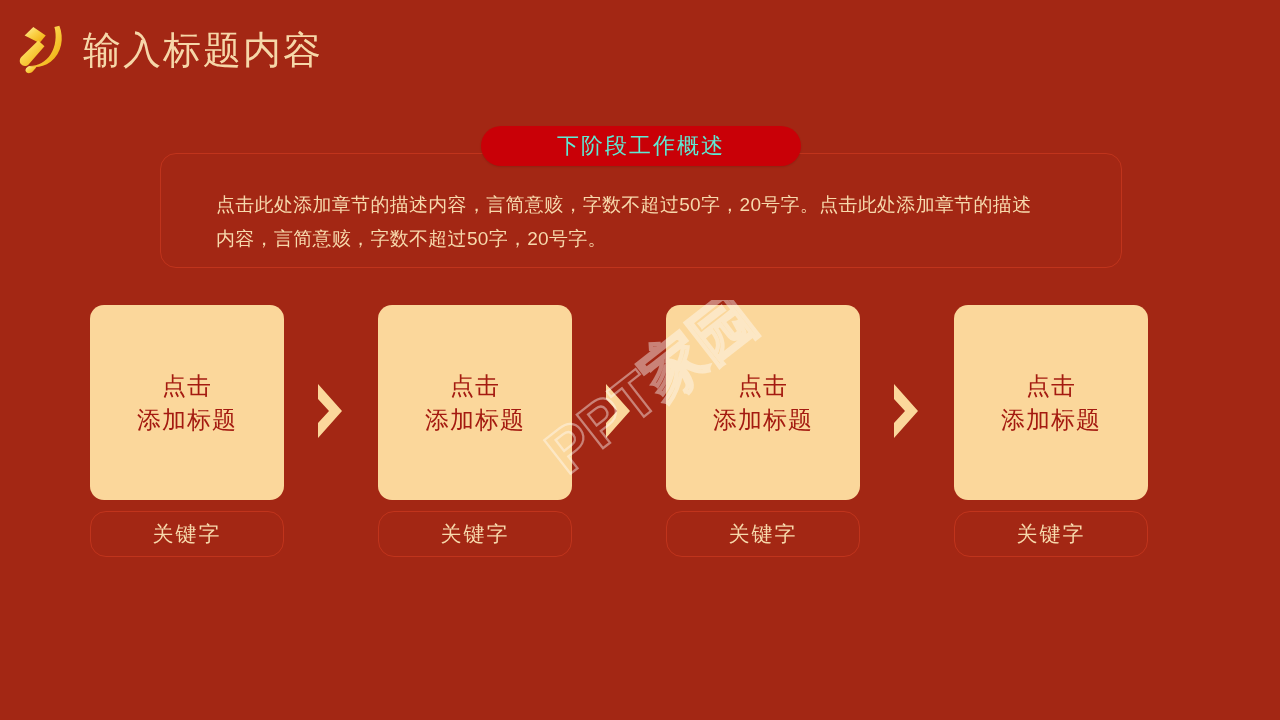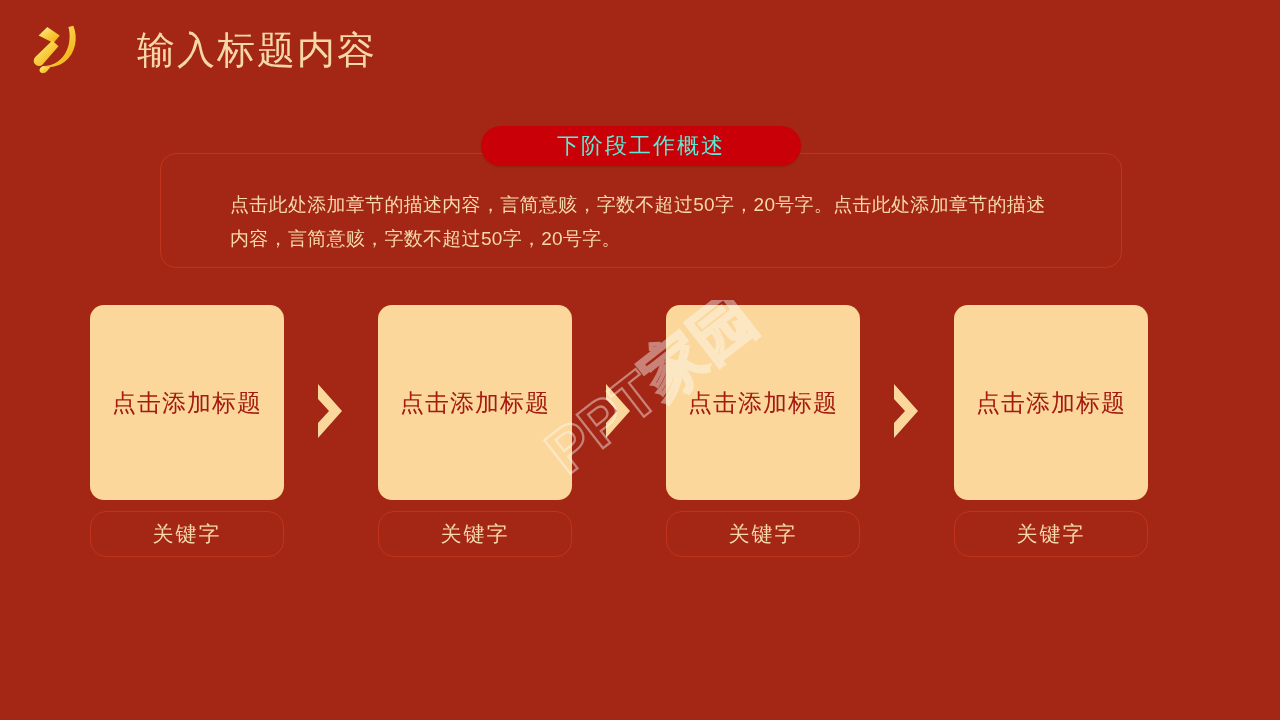"输入标题内容" .header { gap: 40px -> none; padding-left: 25px -> 11px }
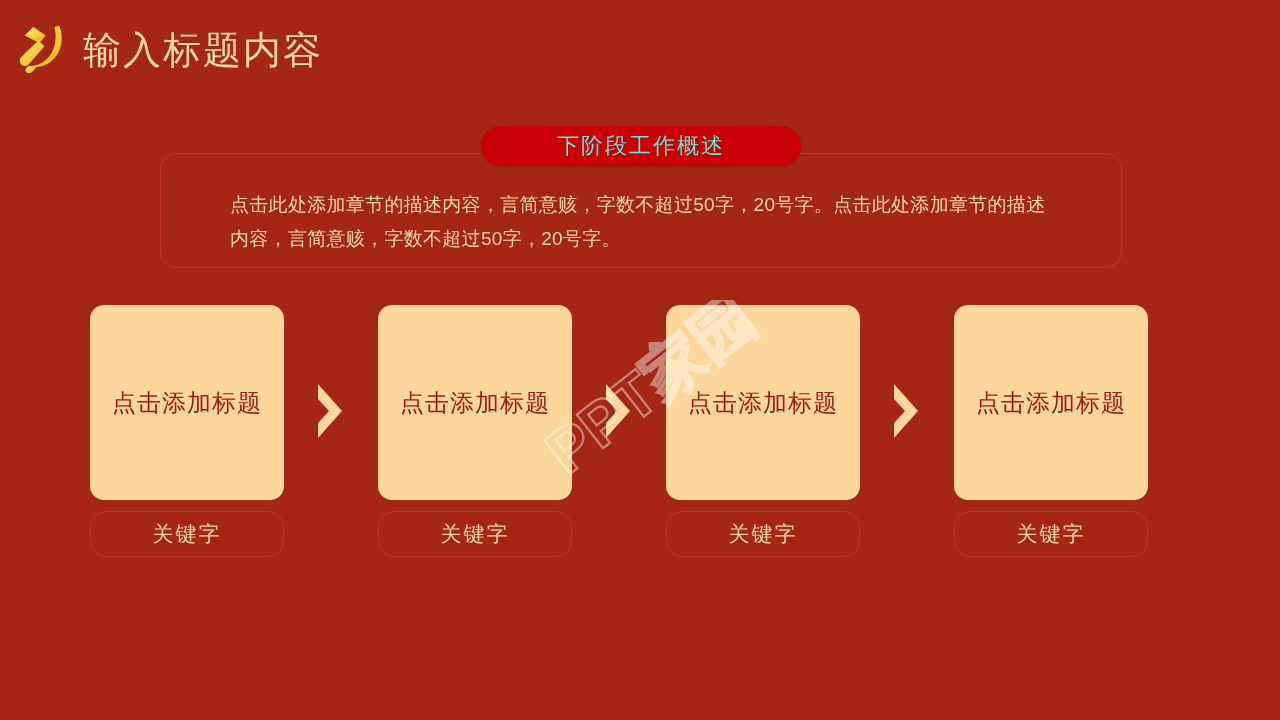"点击此处添加章节的描述内容，言简意赅，字数不超过50字，20号字。点击此处添加章" .overview-text { left: 230px -> 216px }
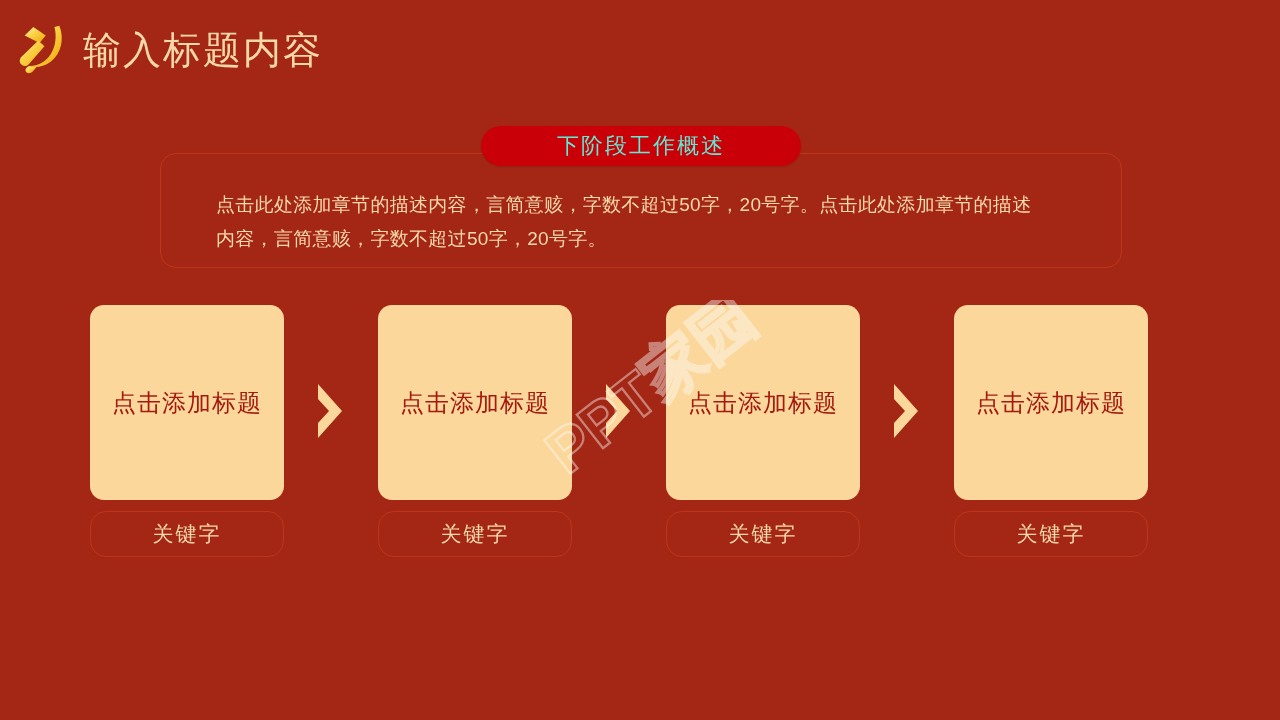"点击" .step-card { flex-direction: row -> column }
